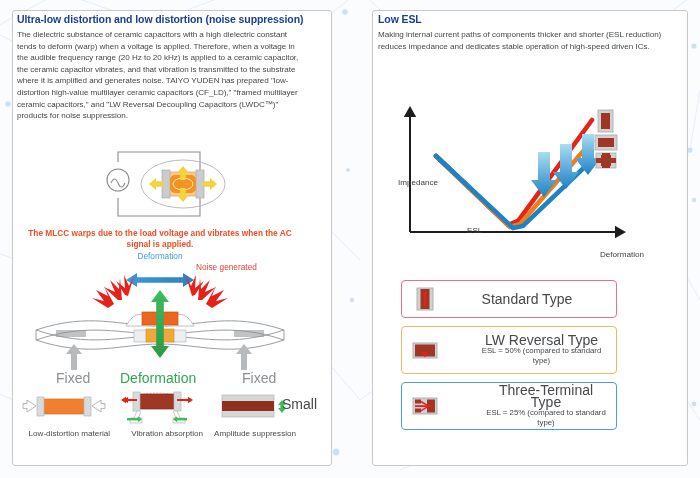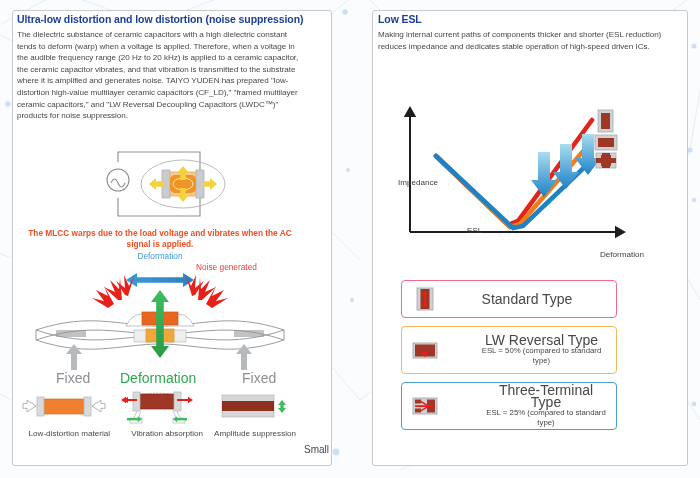"Small" #lbl-small { font-size: 10px -> 14px; left: 304px -> 282px; margin-top: 48px -> none }
